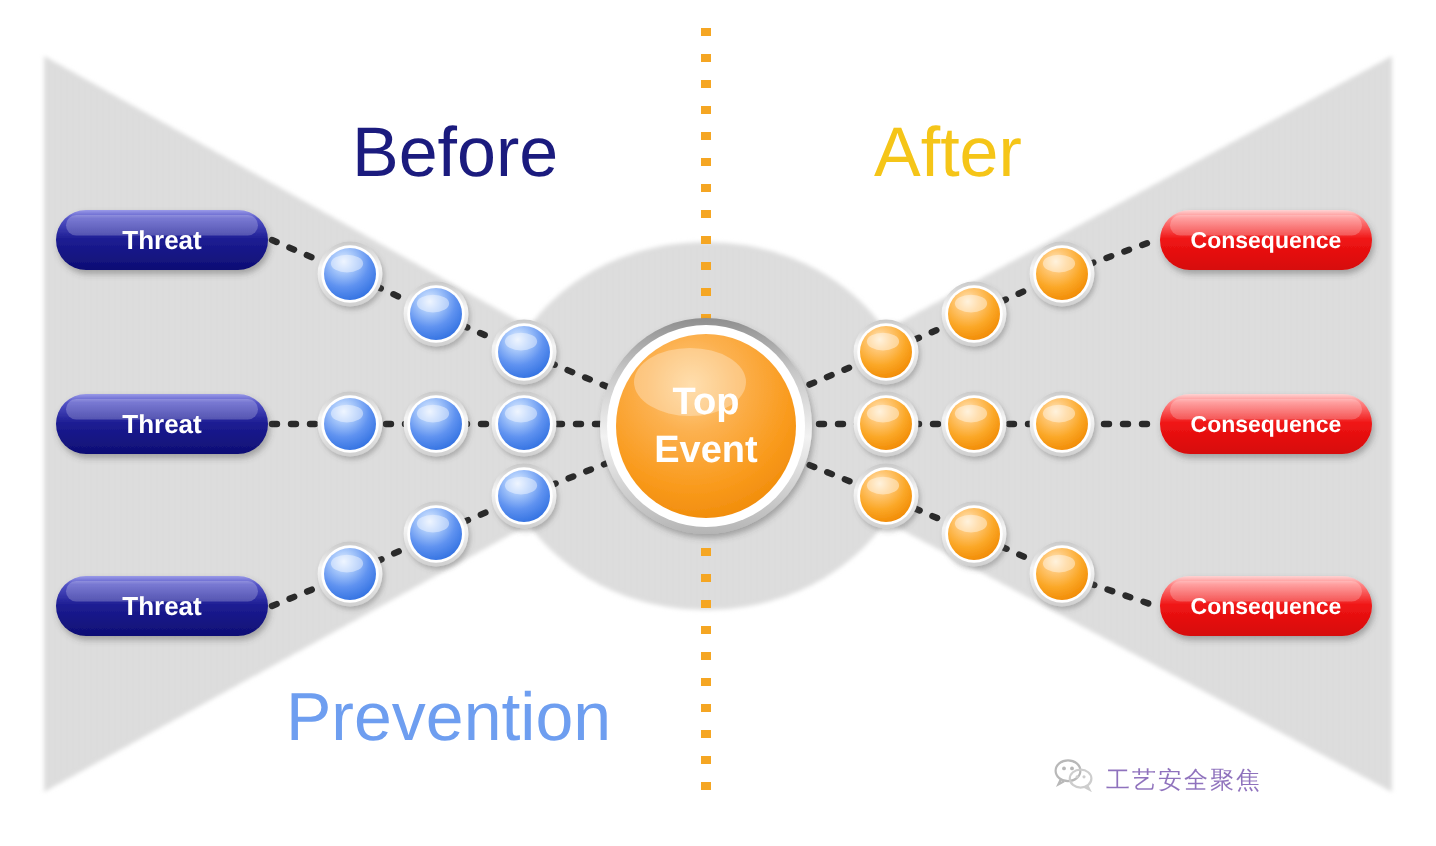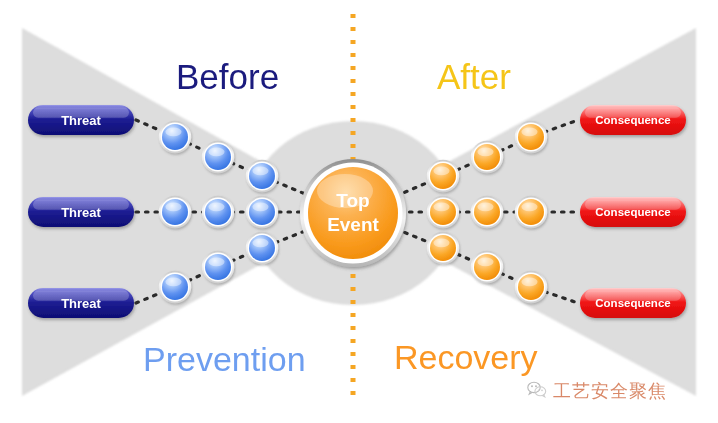"Recovery" div.lbl { html: <div>Recovery</div> -> none }
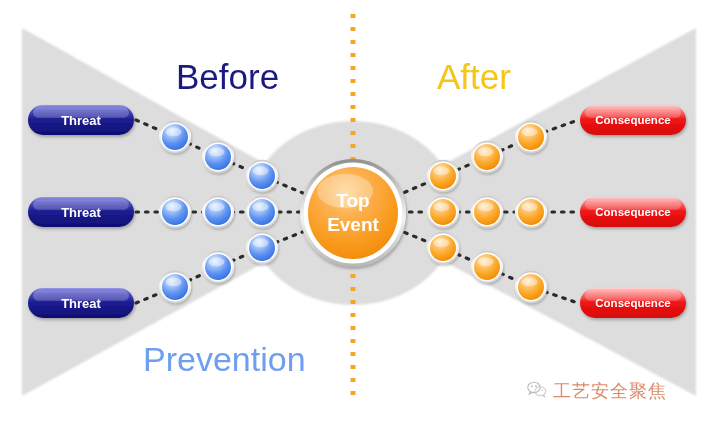"工艺安全聚焦" #watermark .wm-text { color: #c2410c -> #4c1d95; font-size: 18px -> 12px }
